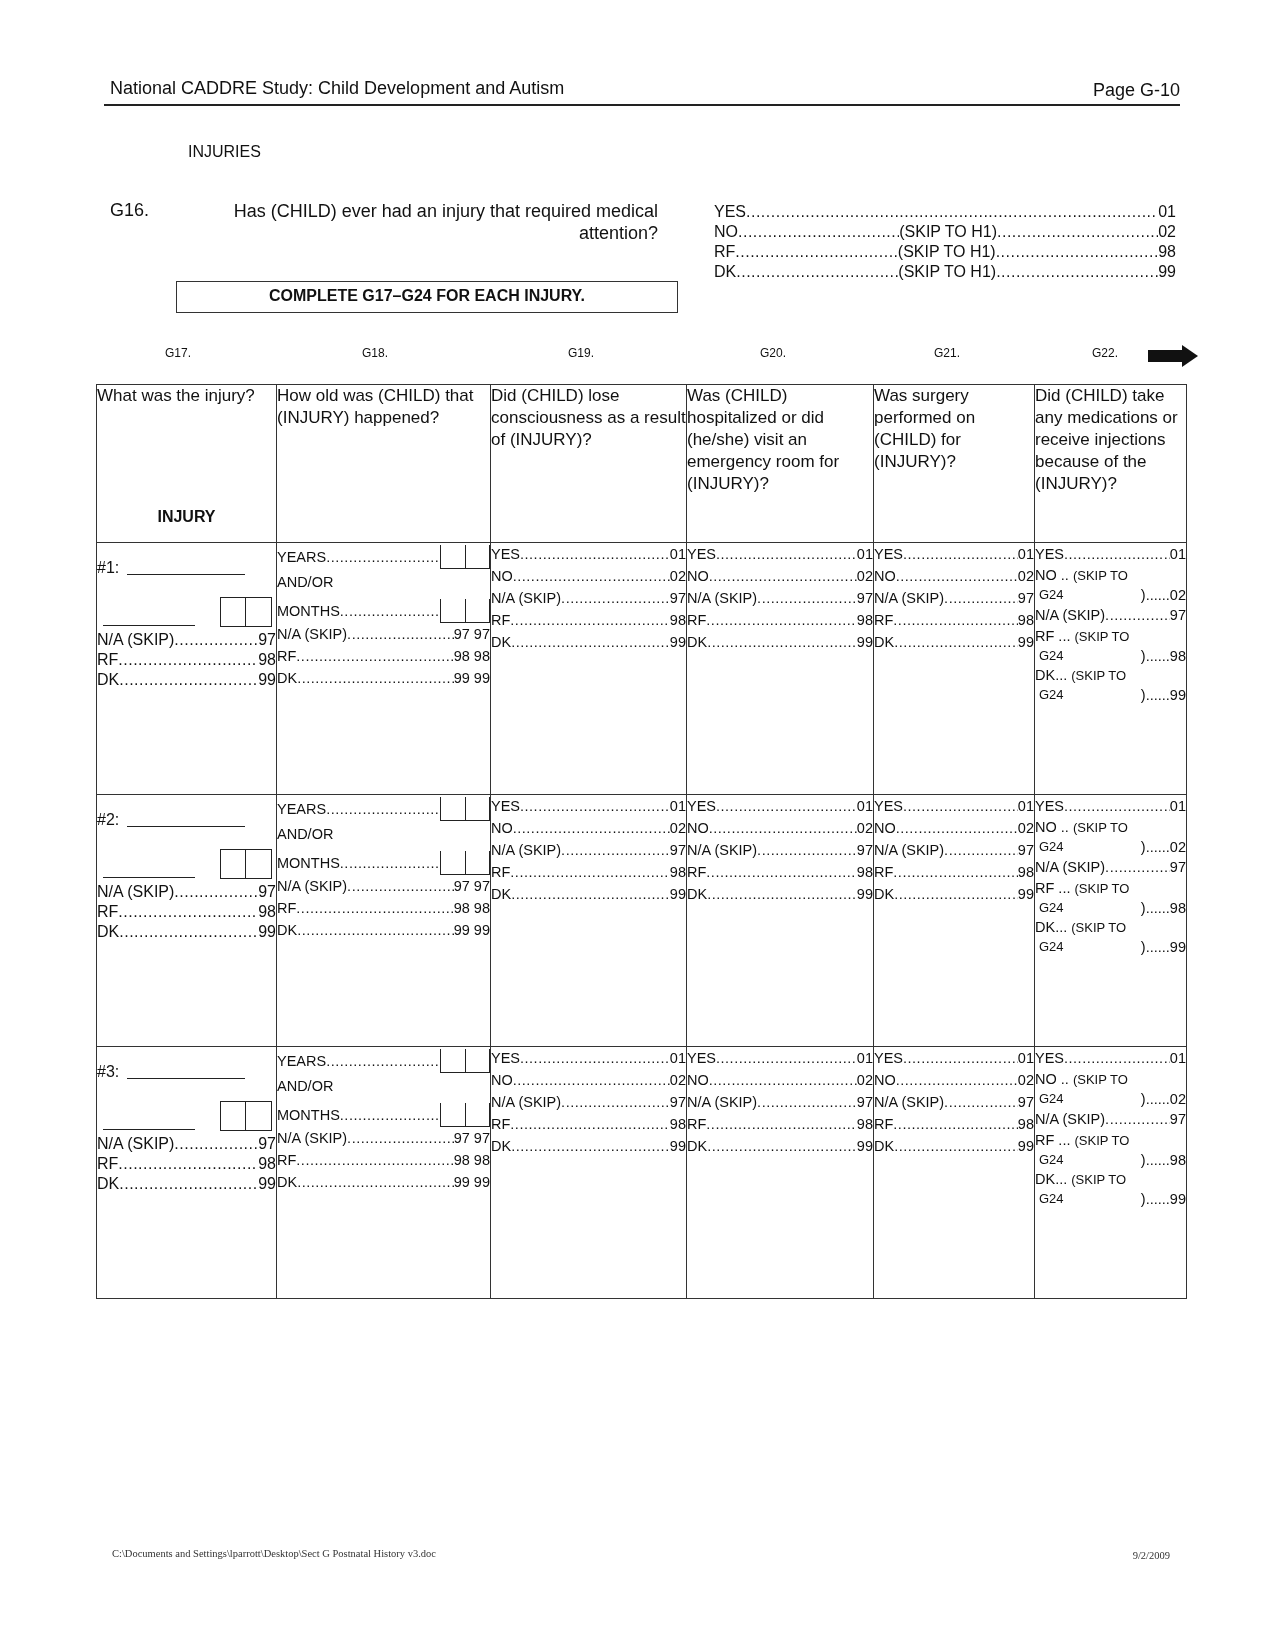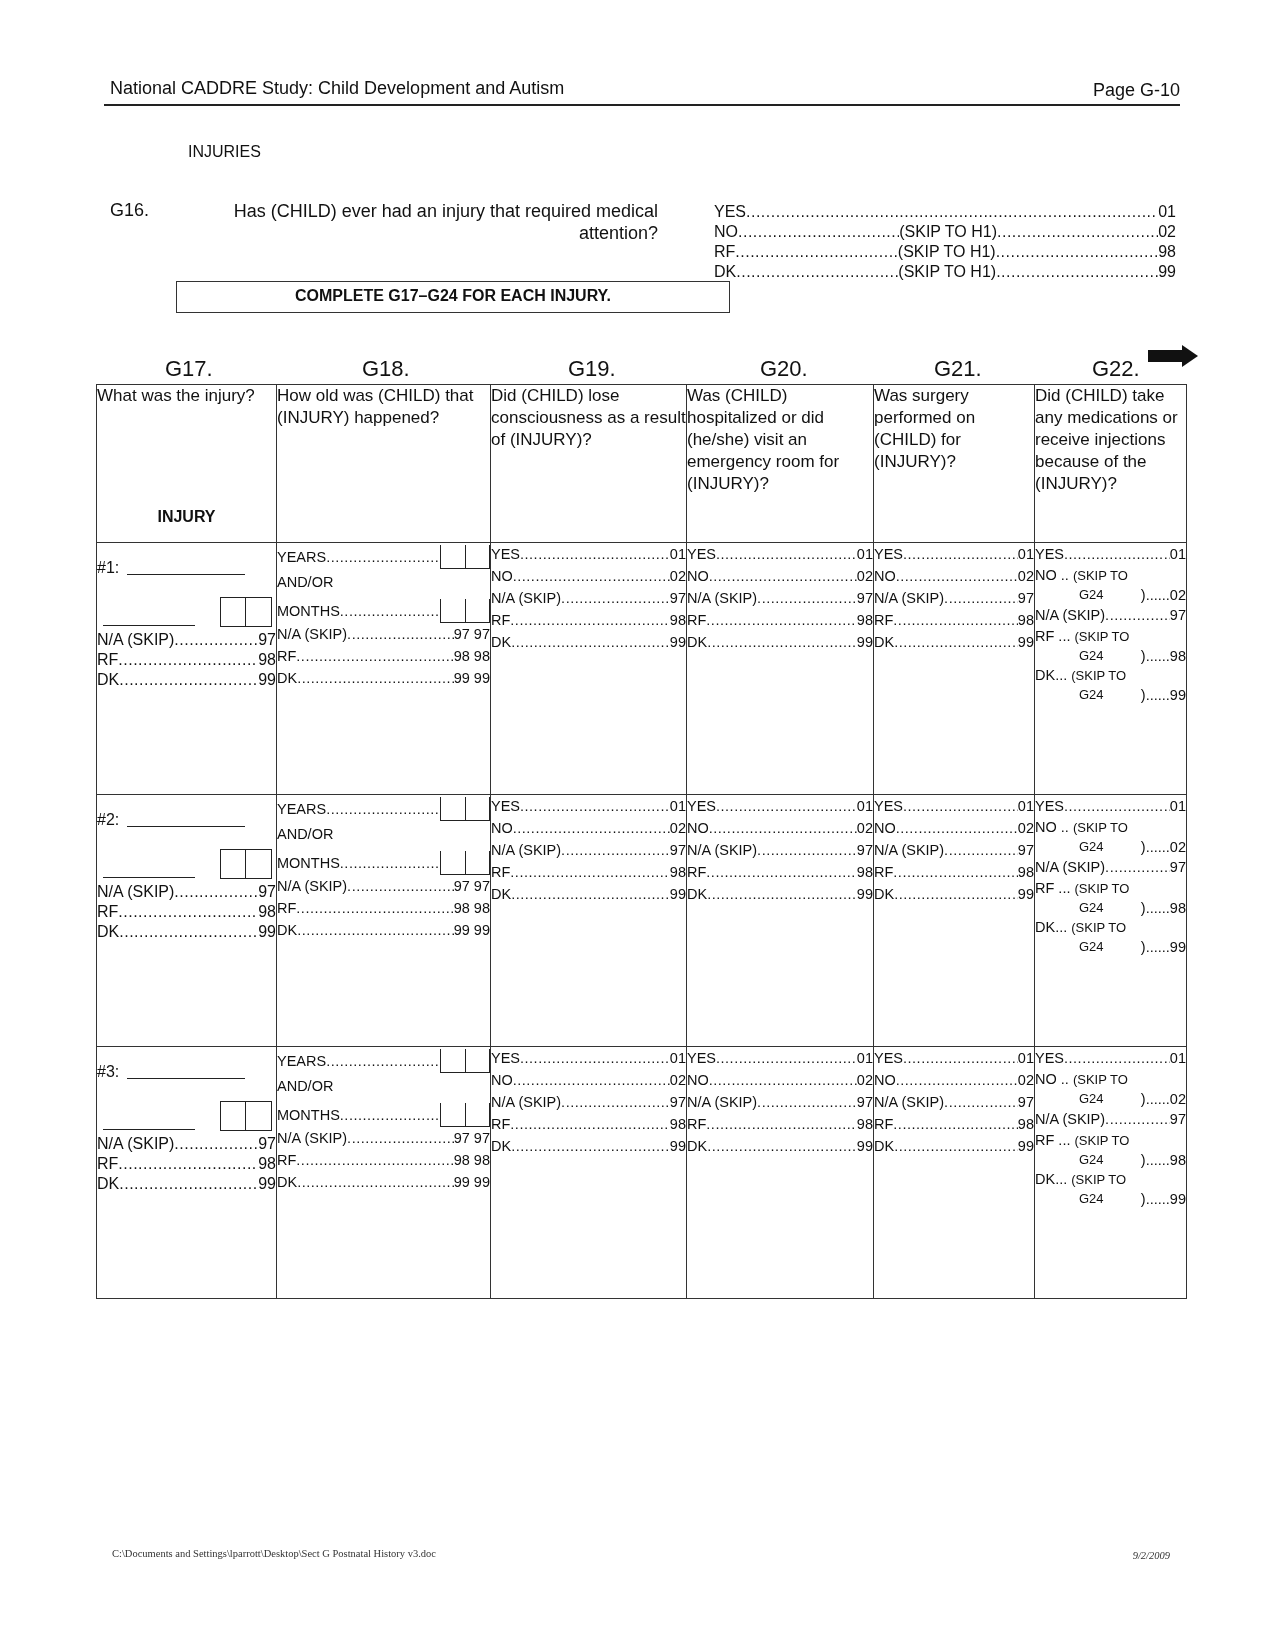"COMPLETE G17–G24 FOR EACH INJURY." .instr-box { width: 554px -> 502px }
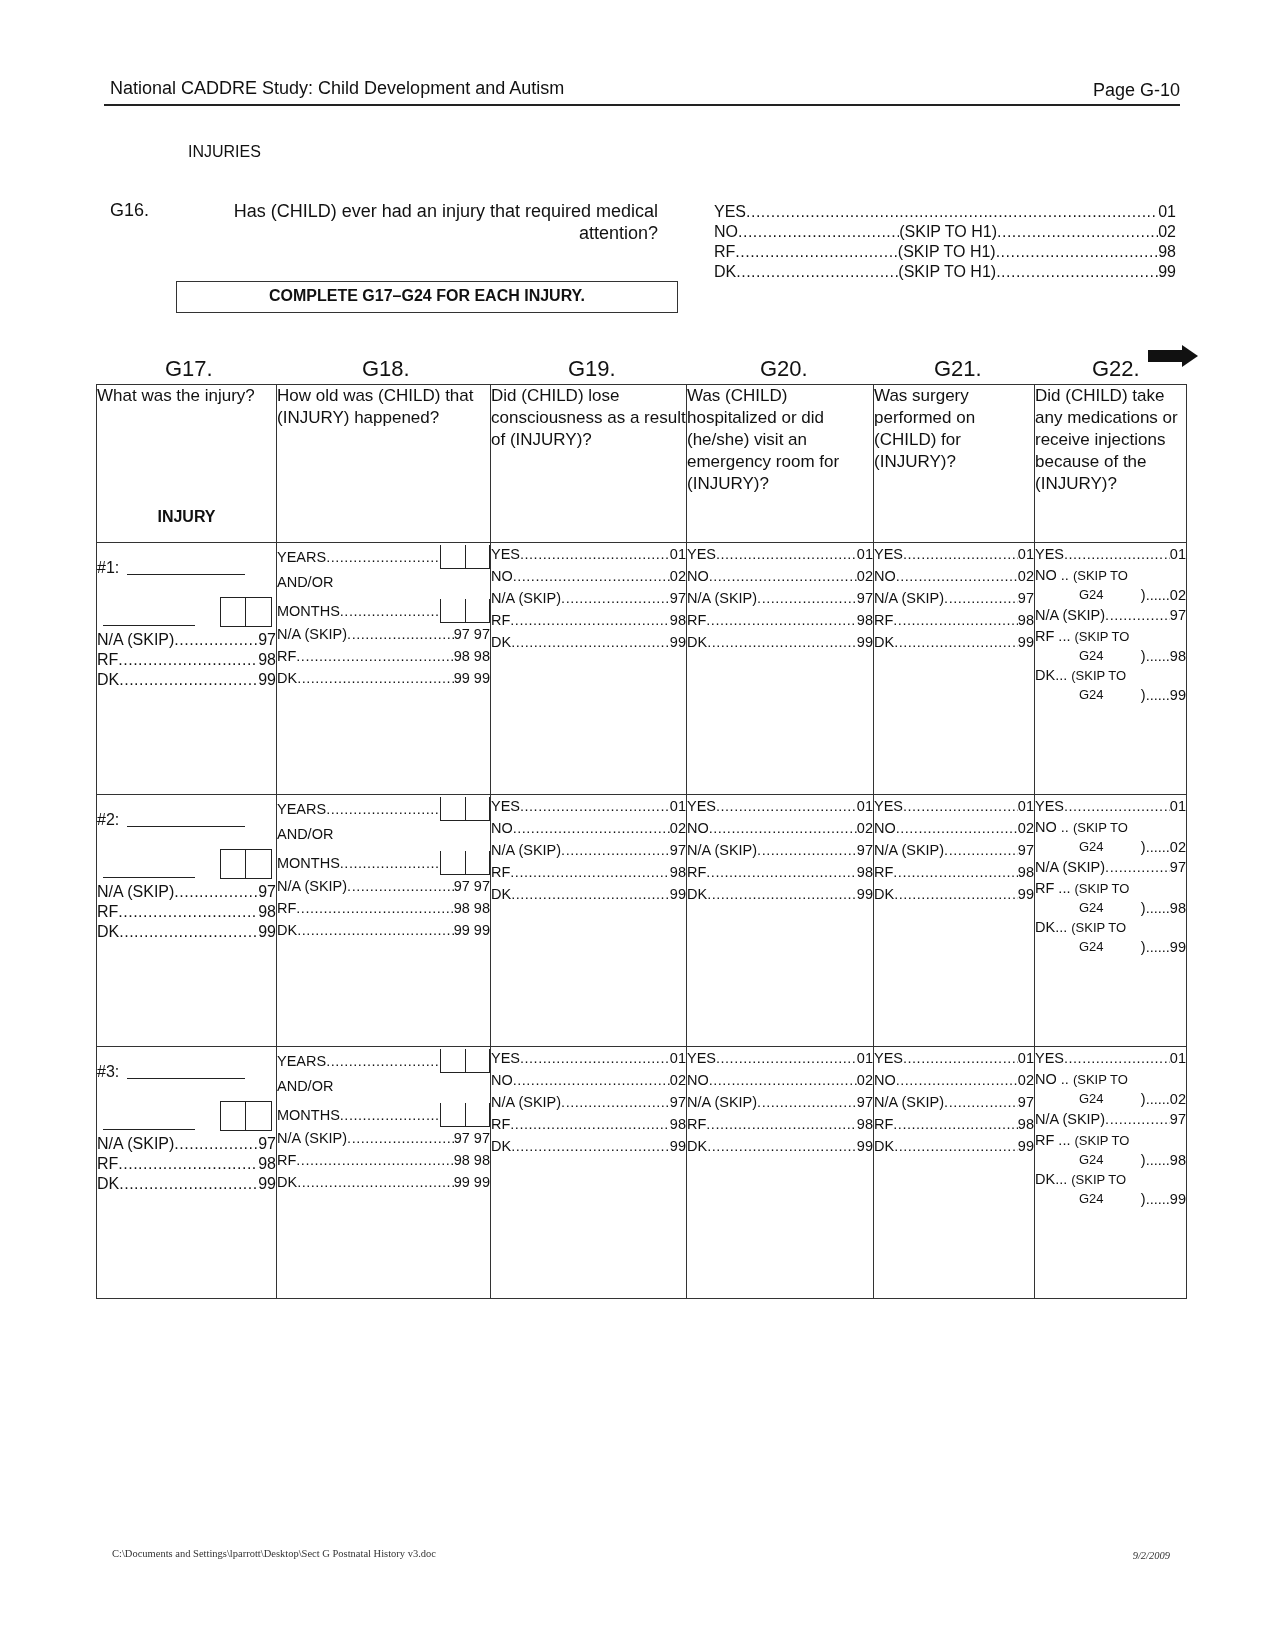"G17." .col-label { font-size: 22px -> 12px; top: 356px -> 346px }
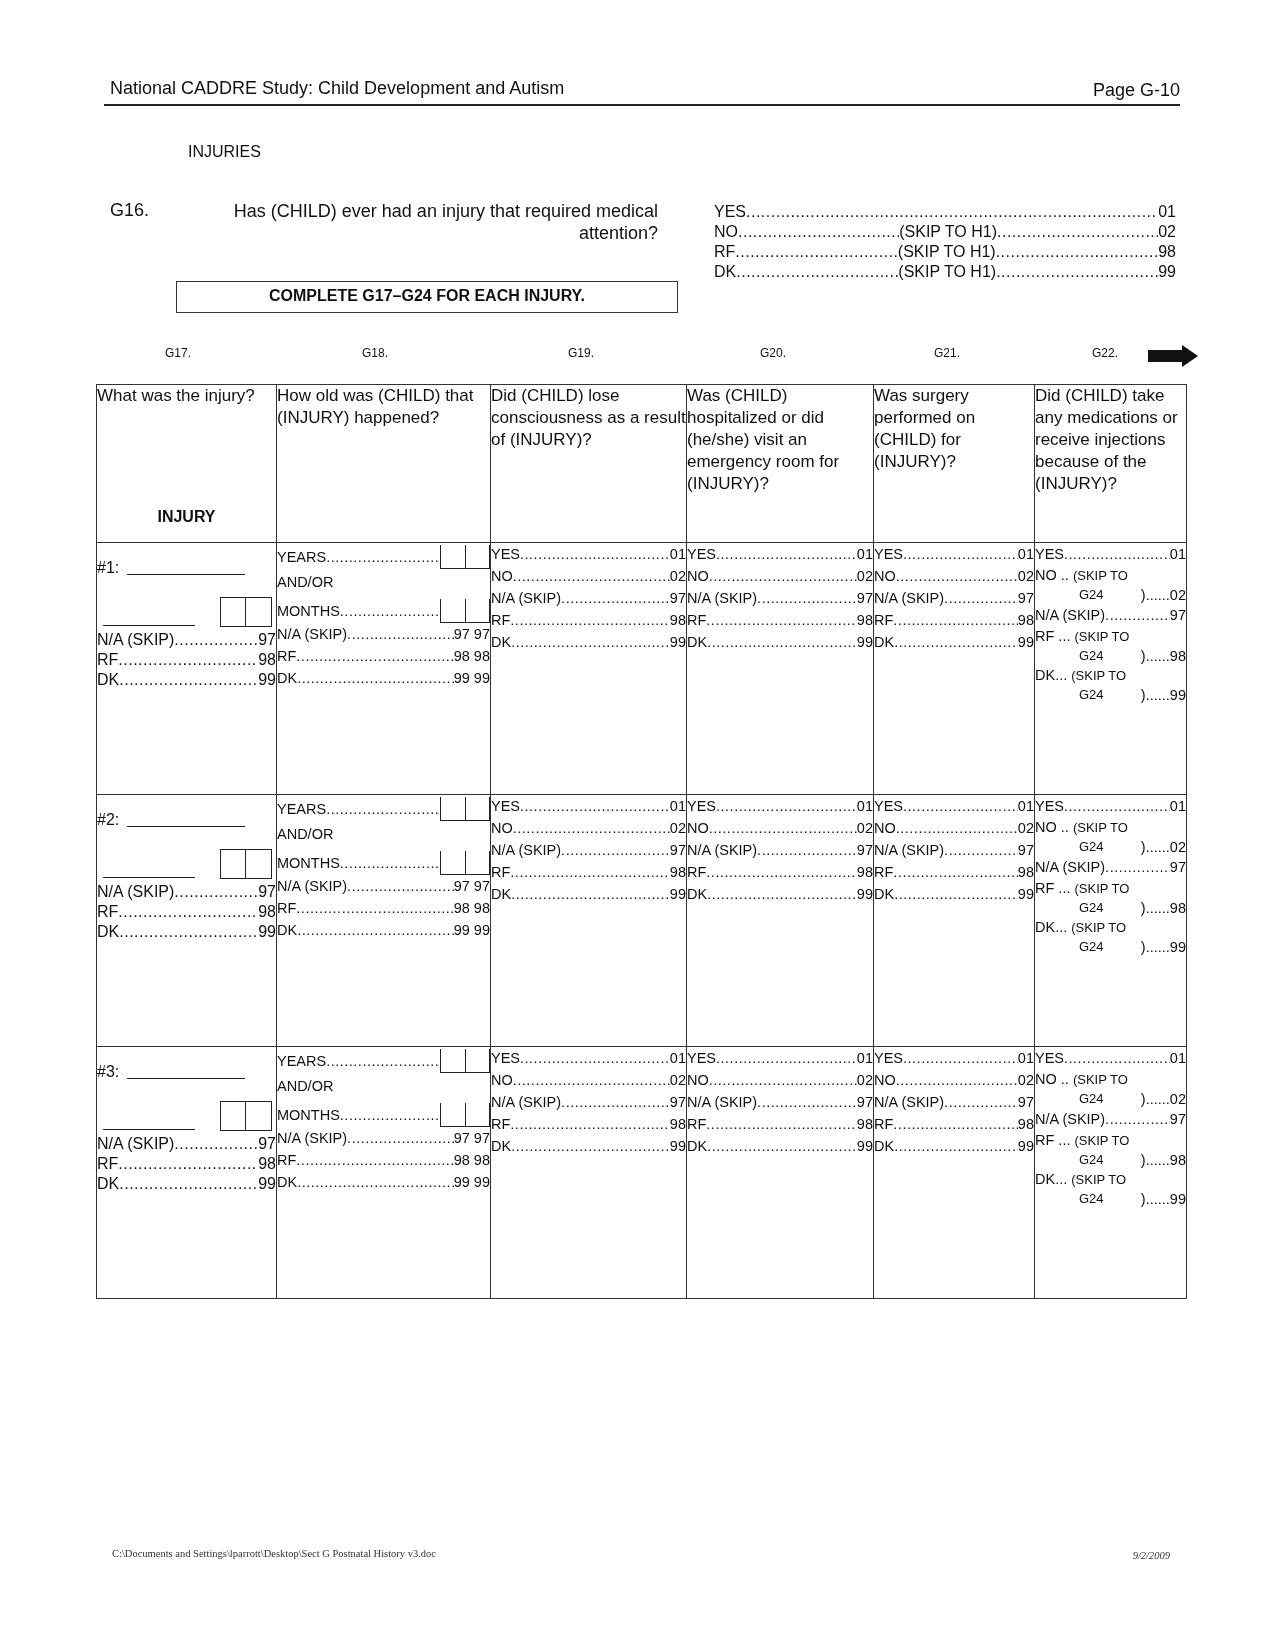"G24" .skipline { margin-left: 40px -> none }
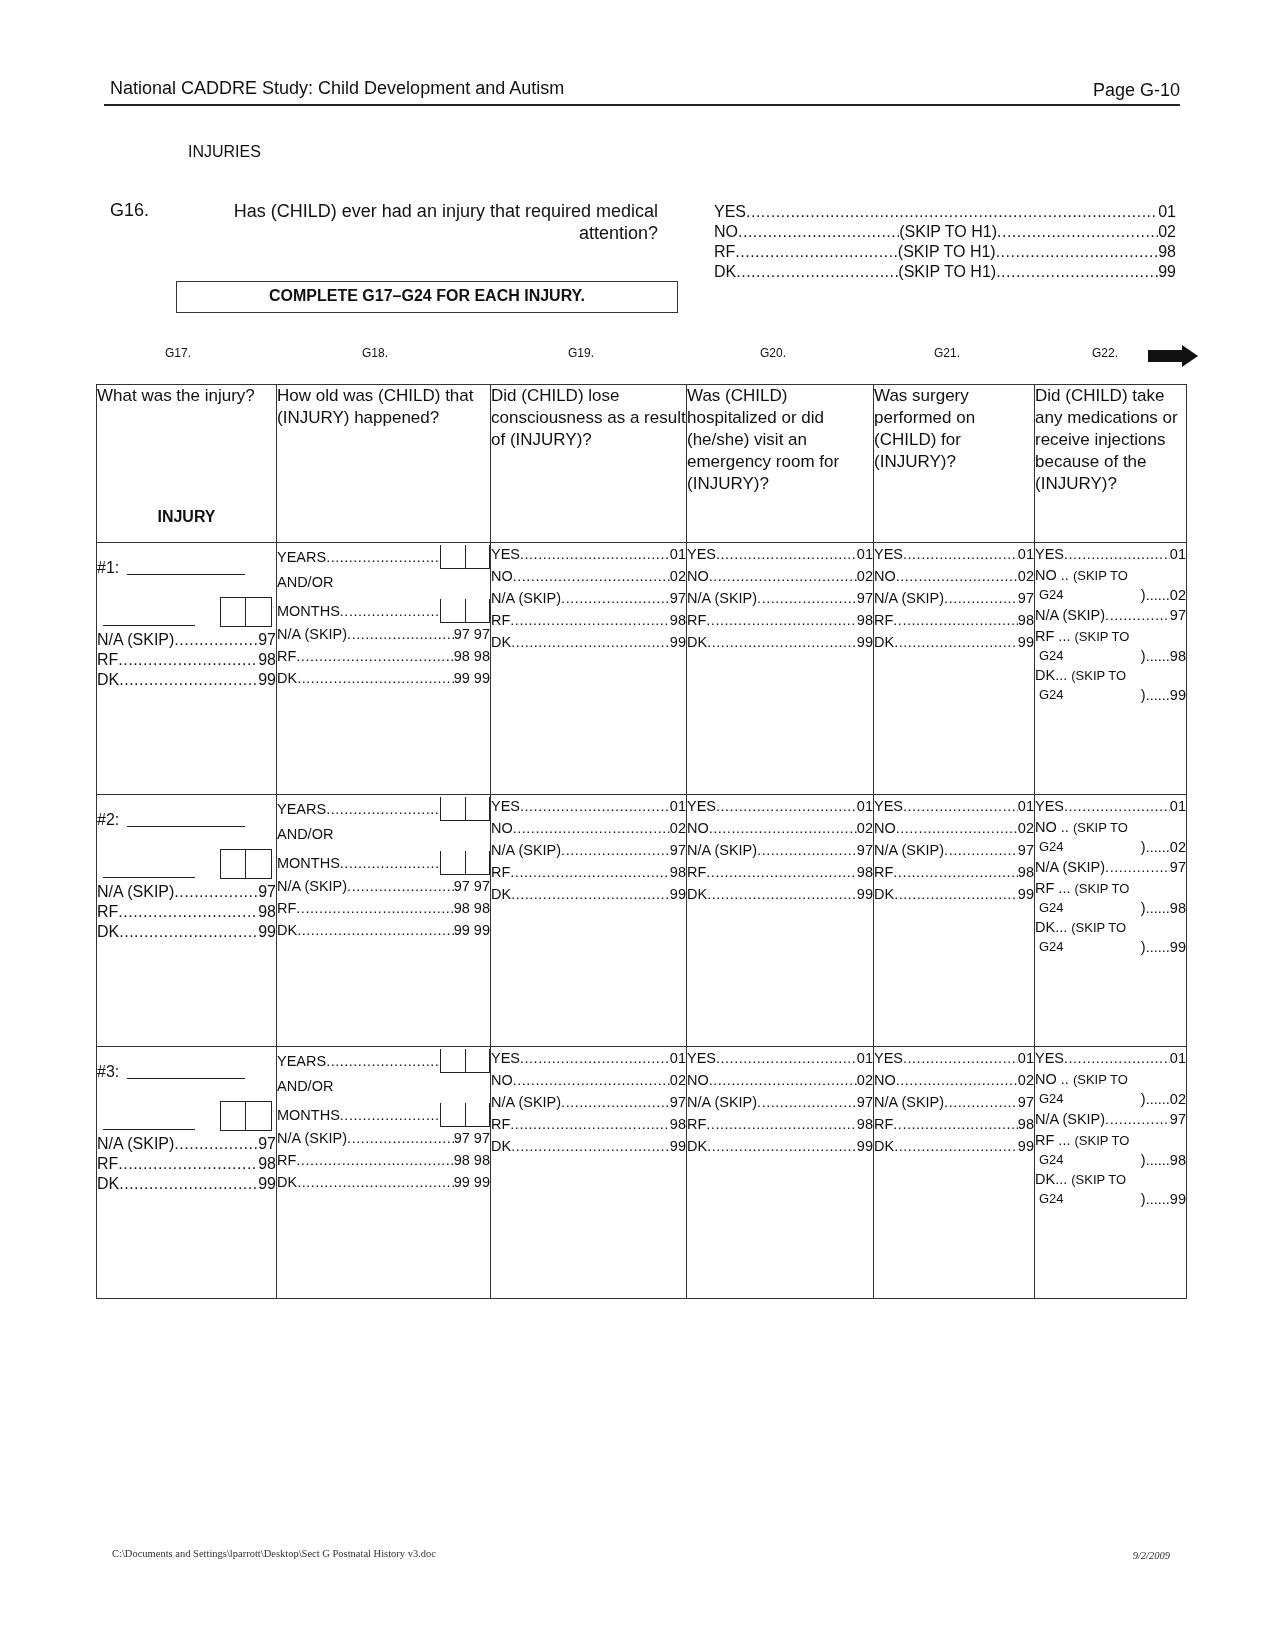"9/2/2009" .footer-right { font-style: italic -> none }
